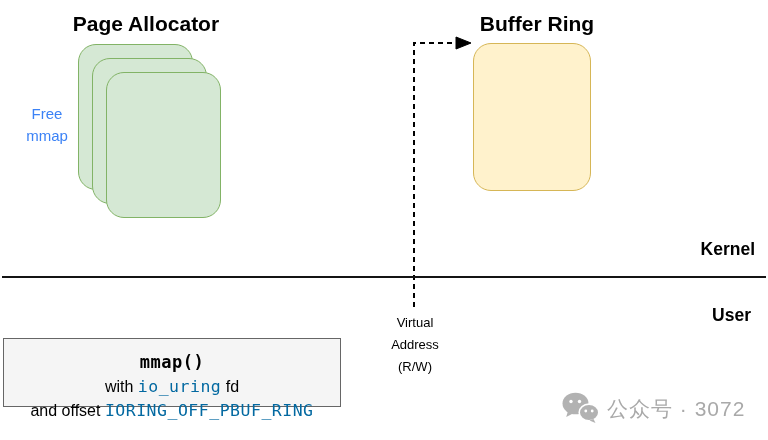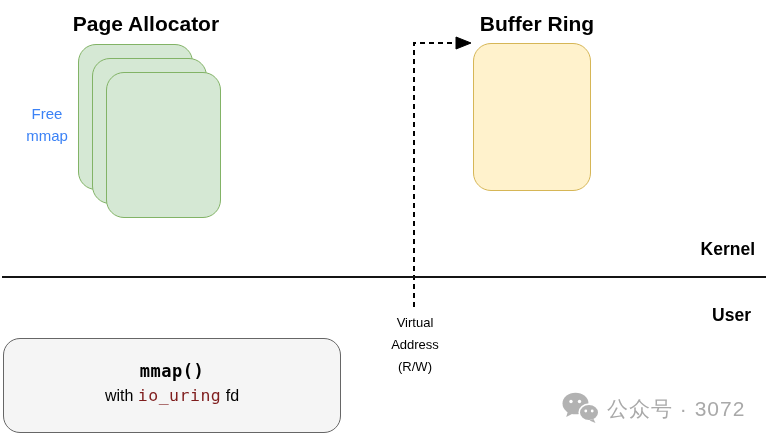"mmap()" .mmap-box { border-radius: 17px -> 0; height: 95px -> 69px; padding-top: 20px -> 11px }
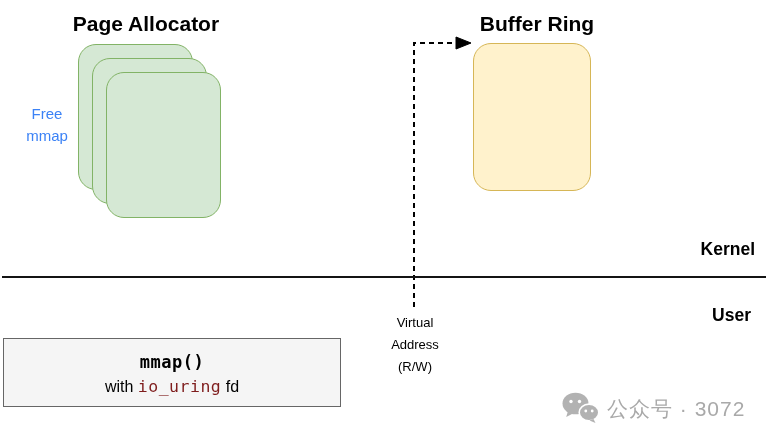"io_uring" .code { color: #7f1d1d -> #0369a1 }
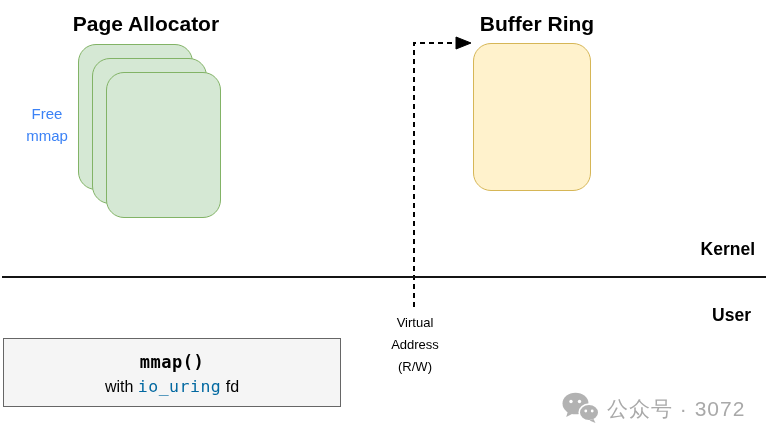"and offset IORING_OFF_PBUF_RING" div { html: none -> <div> <span>and offset </span><span>IORING_OFF_PBUF_RING</span> </div> }
